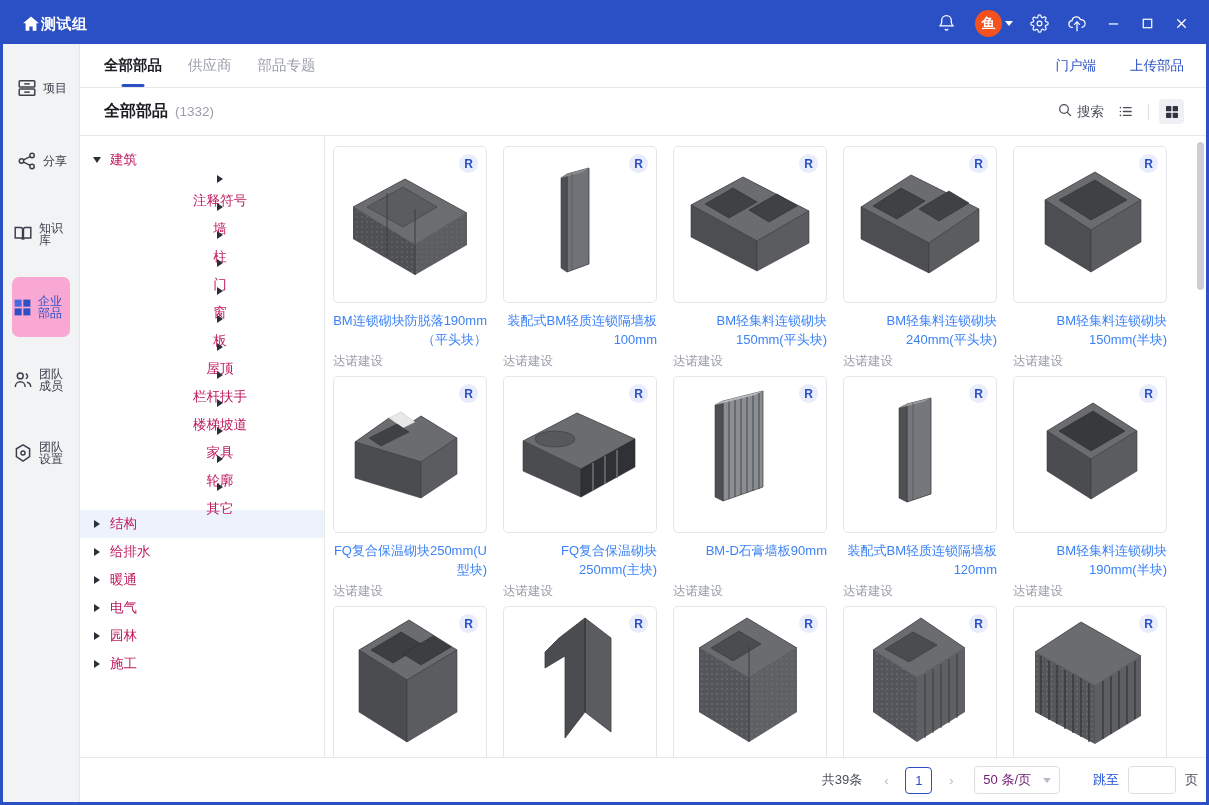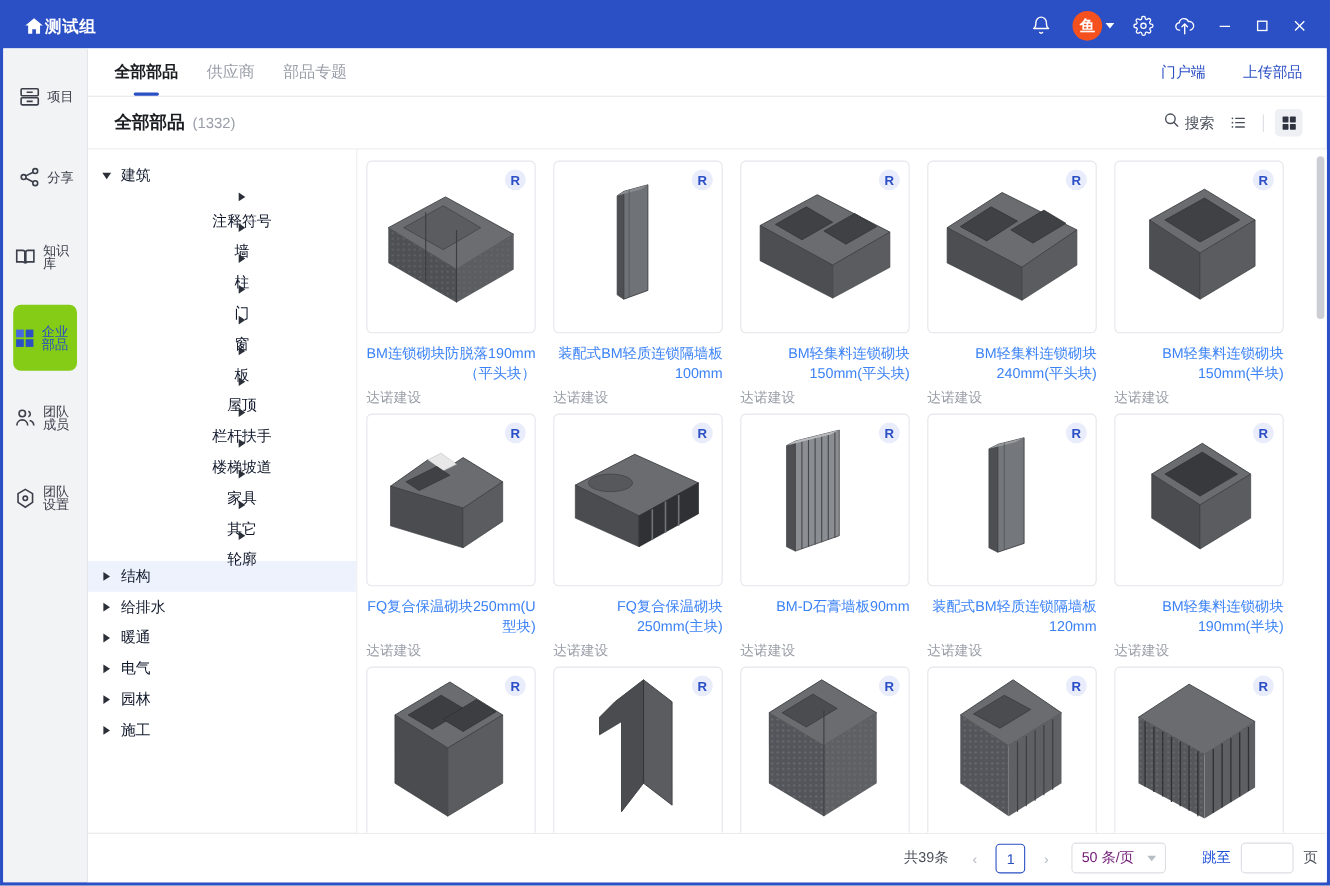"建筑" .tree-node { color: #0f172a -> #be185d }
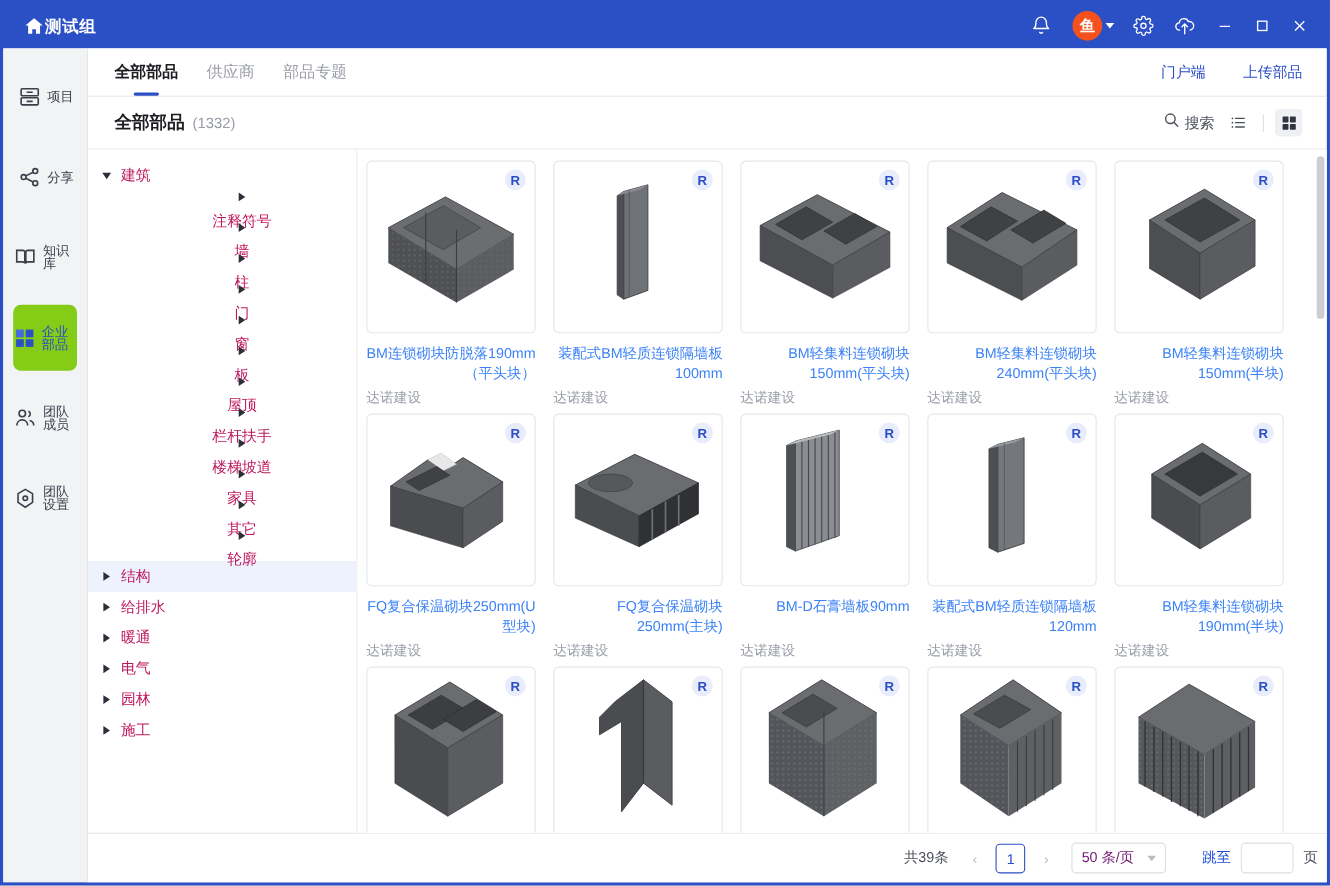"企业部品" .rail-item.active { background: #84cc16 -> #f9a8d4 }
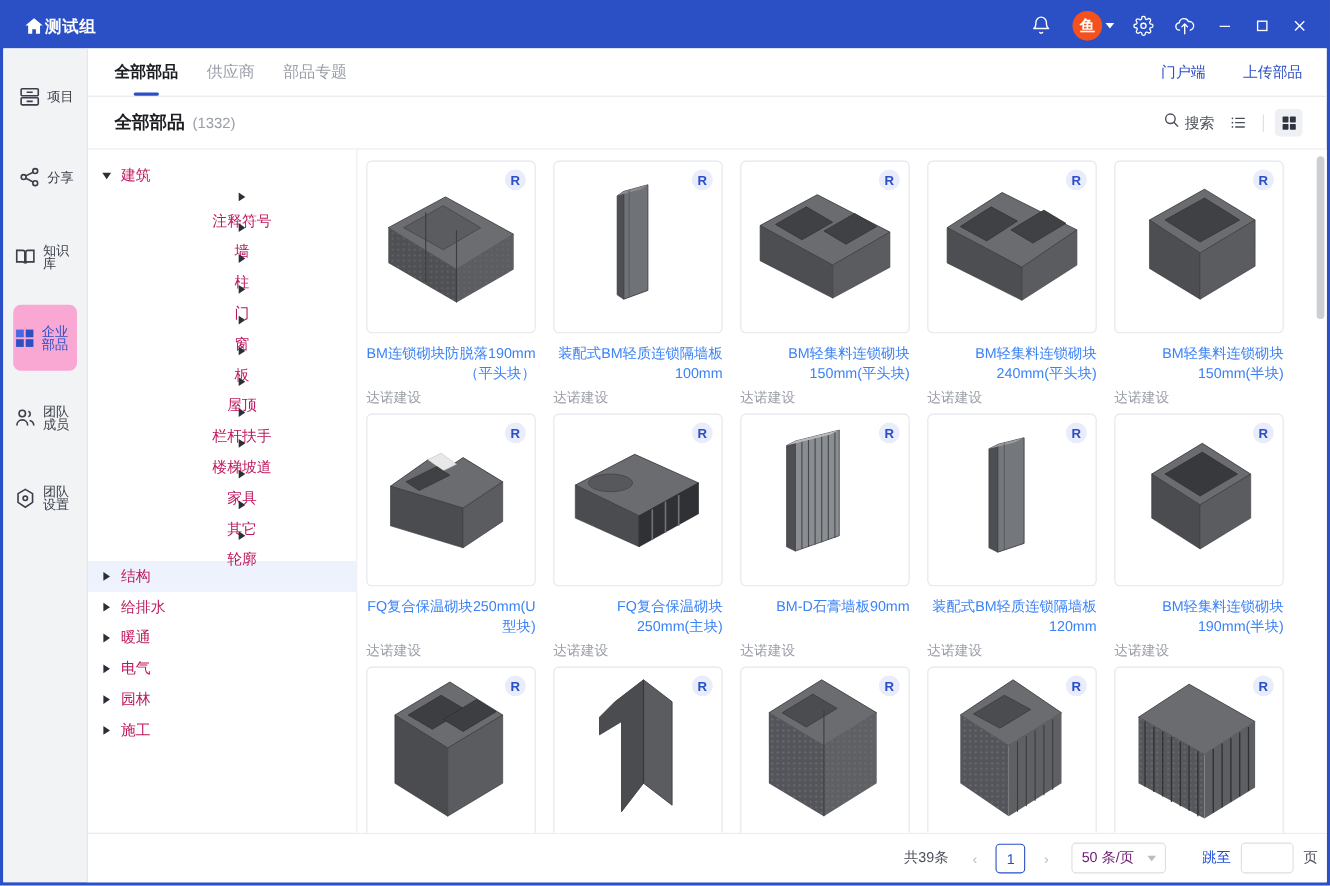"其它" div.tree-node { order: before "轮廓" -> after "轮廓" }
